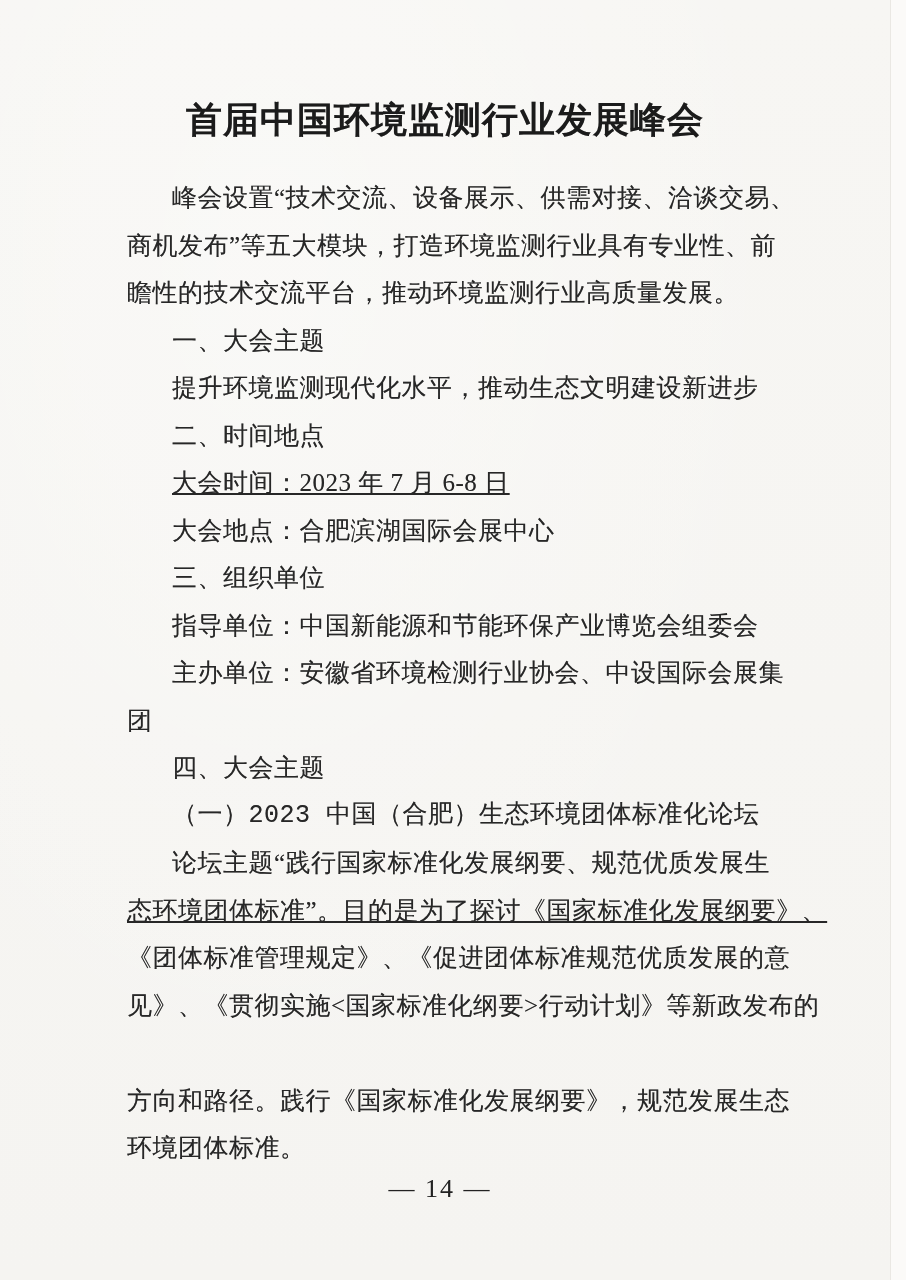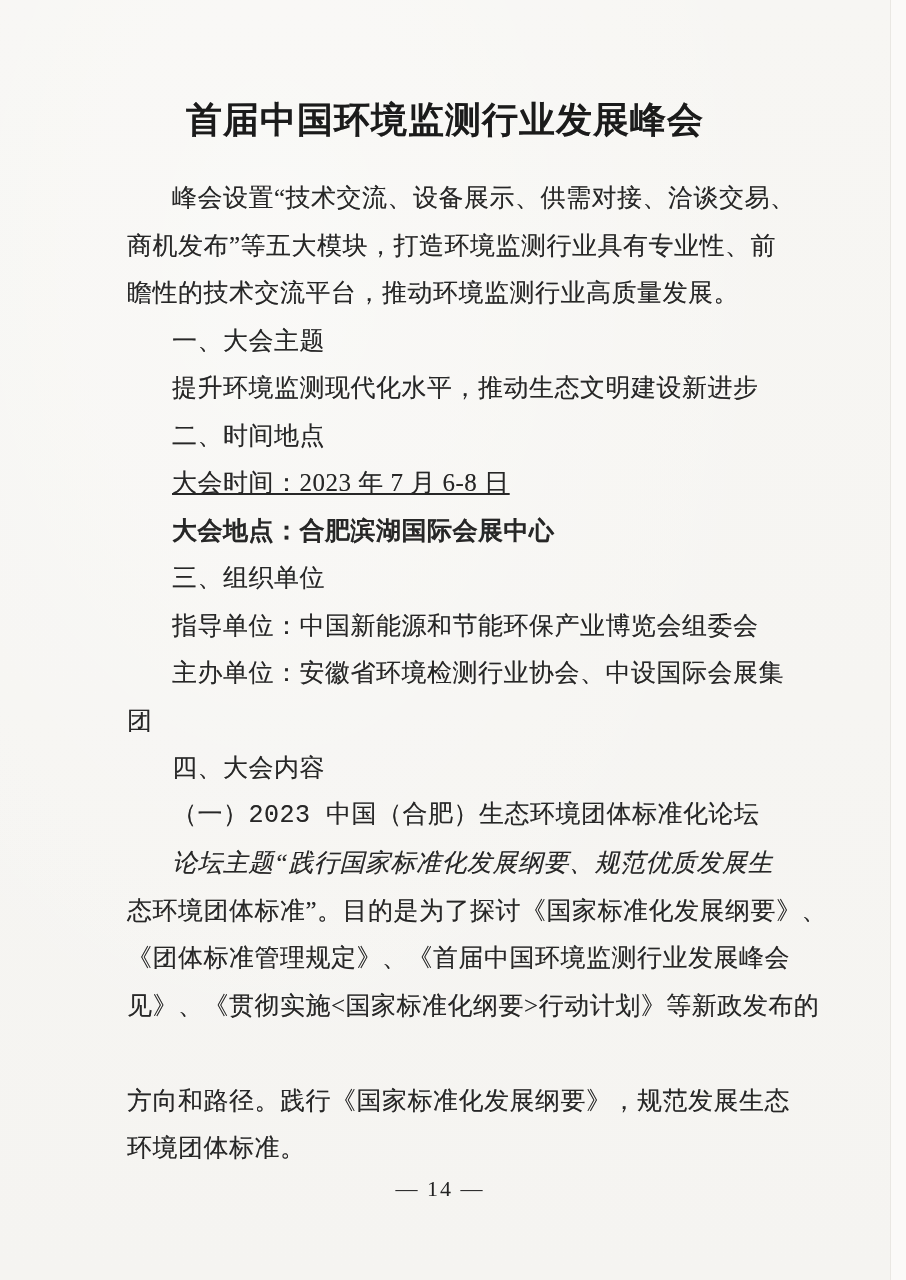"大会地点：合肥滨湖国际会展中心" div.text-line { font-weight: bold -> none }
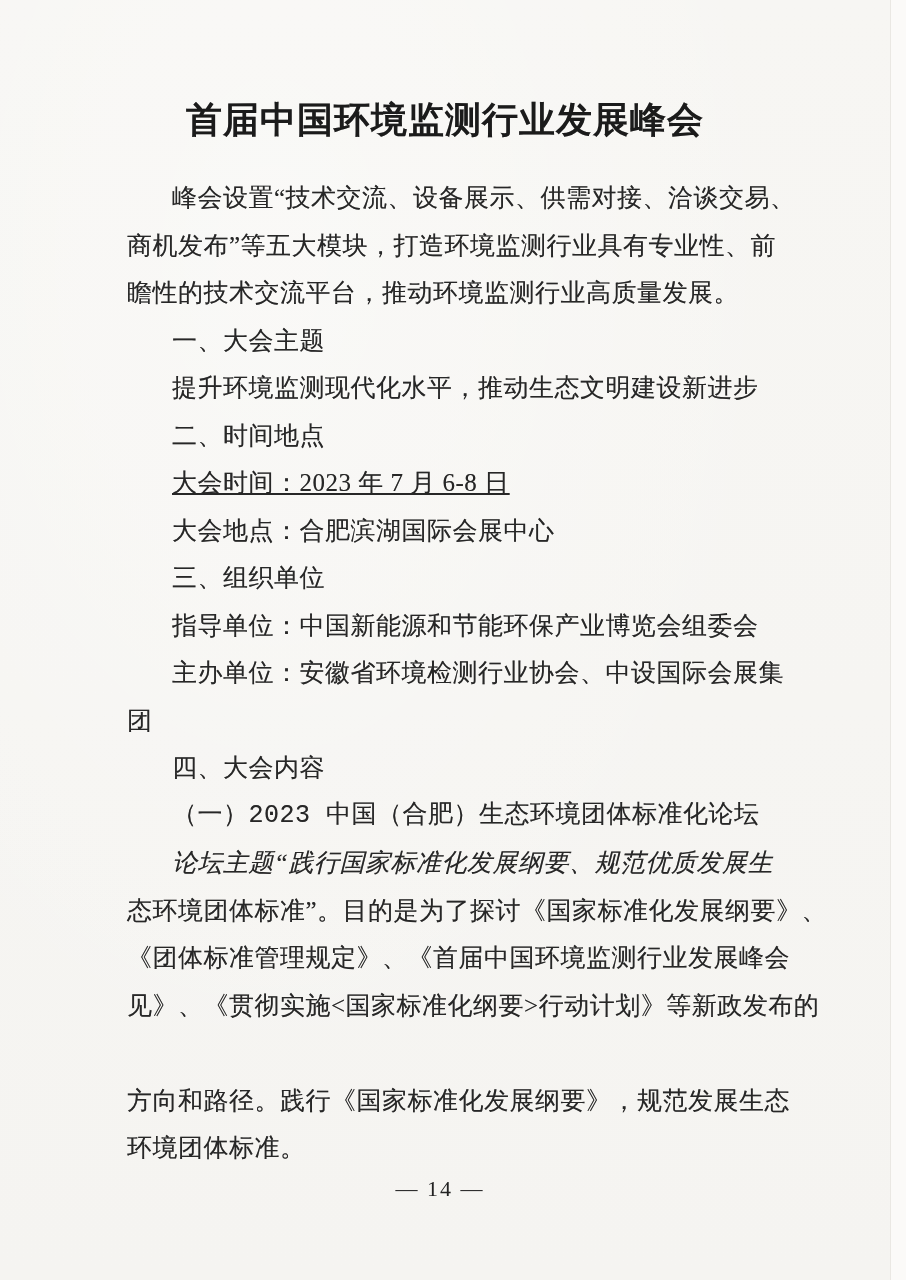"四、大会内容" div.text-line { text: 内容 -> 主题 }
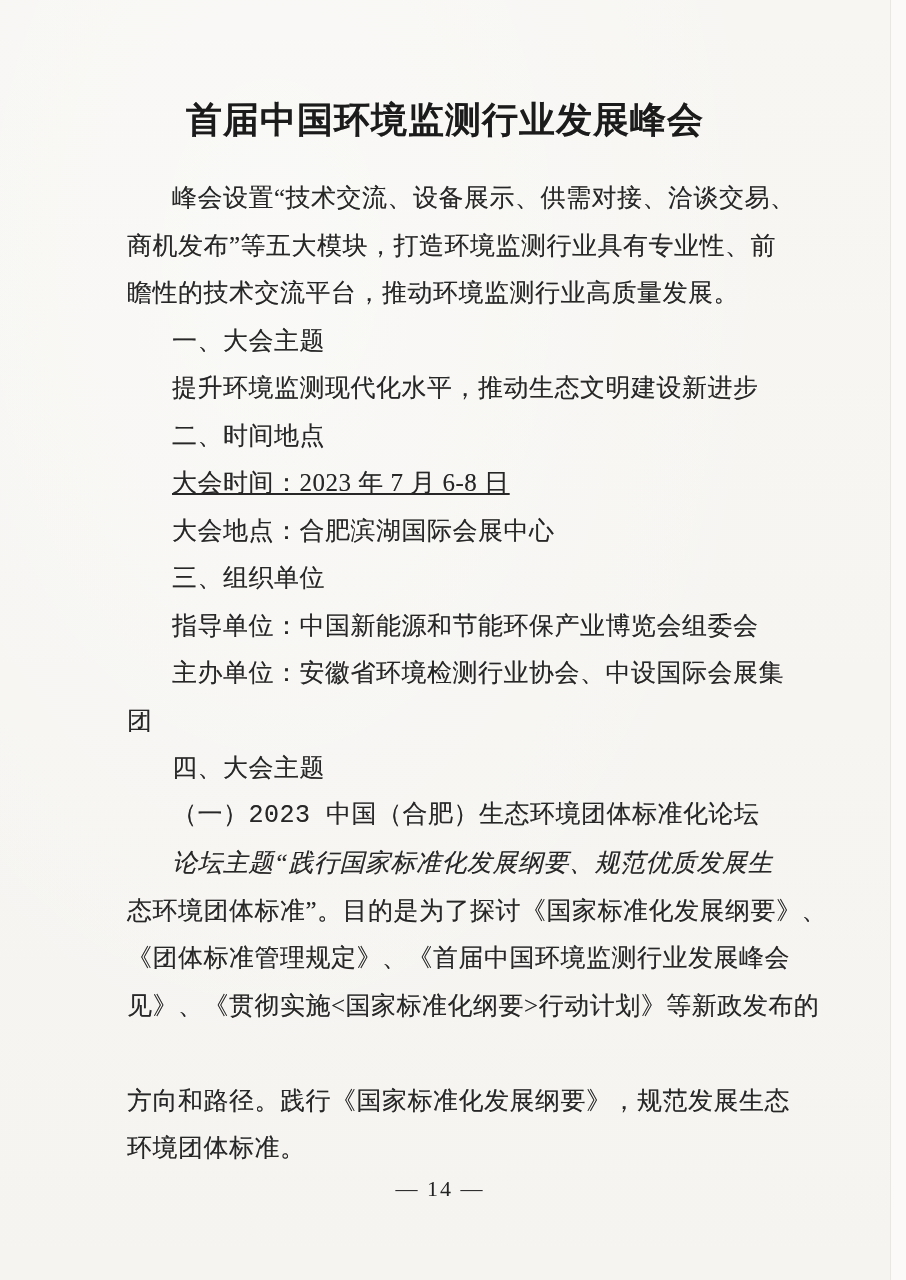"论坛主题“践行国家标准化发展纲要、规范优质发展生" div.text-line { font-style: italic -> none }
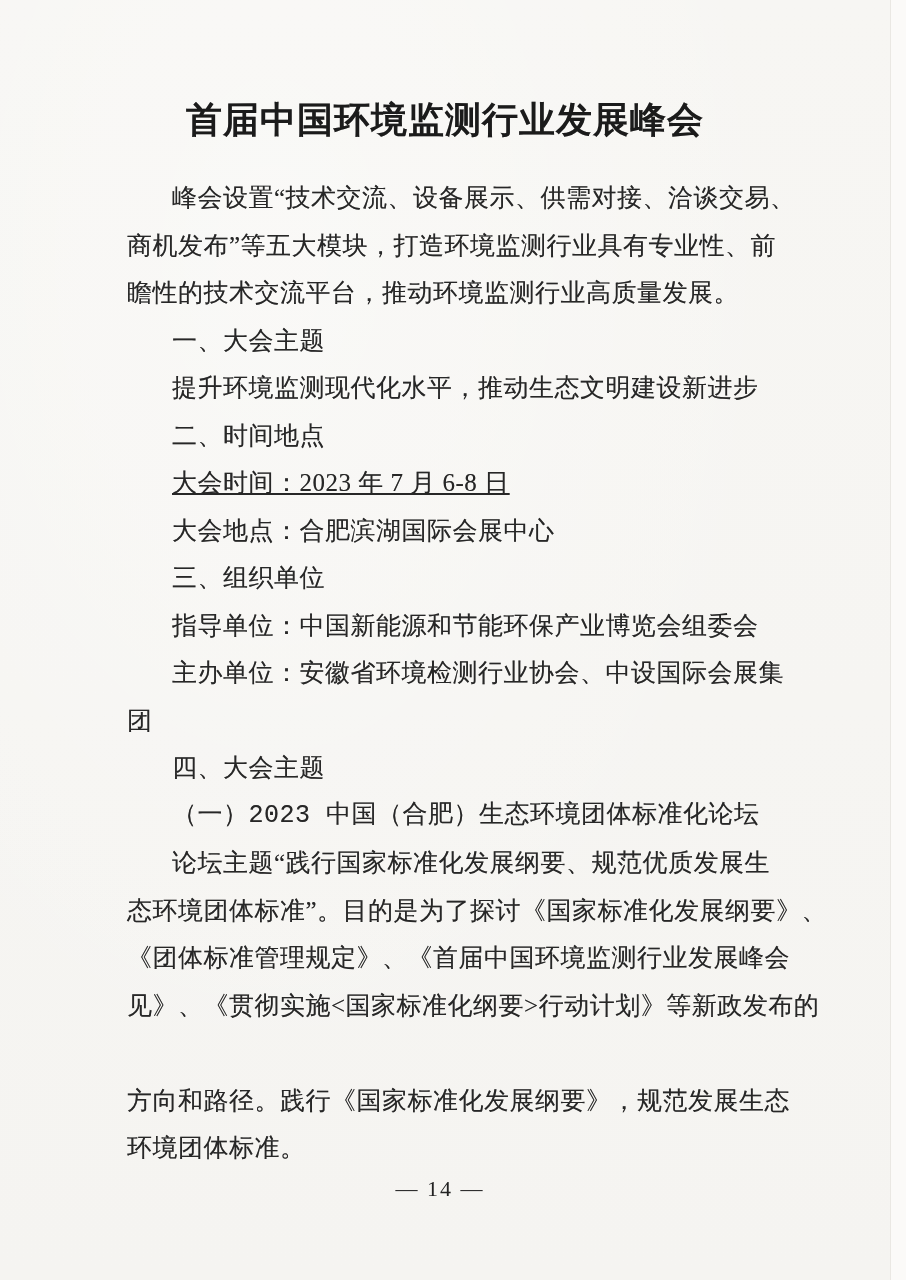"态环境团体标准”。目的是为了探讨《国家标准化发展纲要》、" div.text-line { text-decoration: none -> underline }
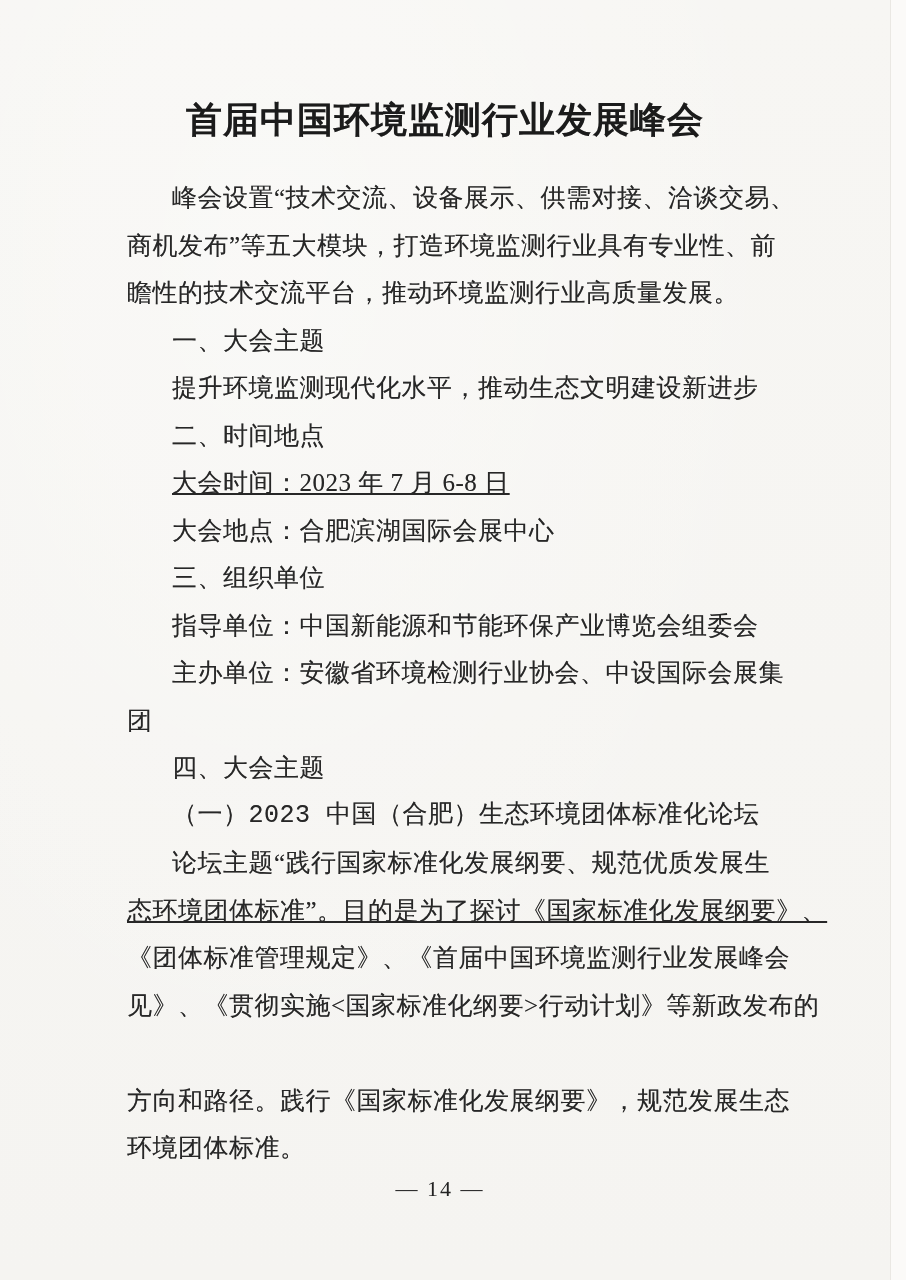"《团体标准管理规定》、《首届中国环境监测行业发展峰会" div.text-line { text: 首届中国环境监测行业发展峰会 -> 促进团体标准规范优质发展的意 }
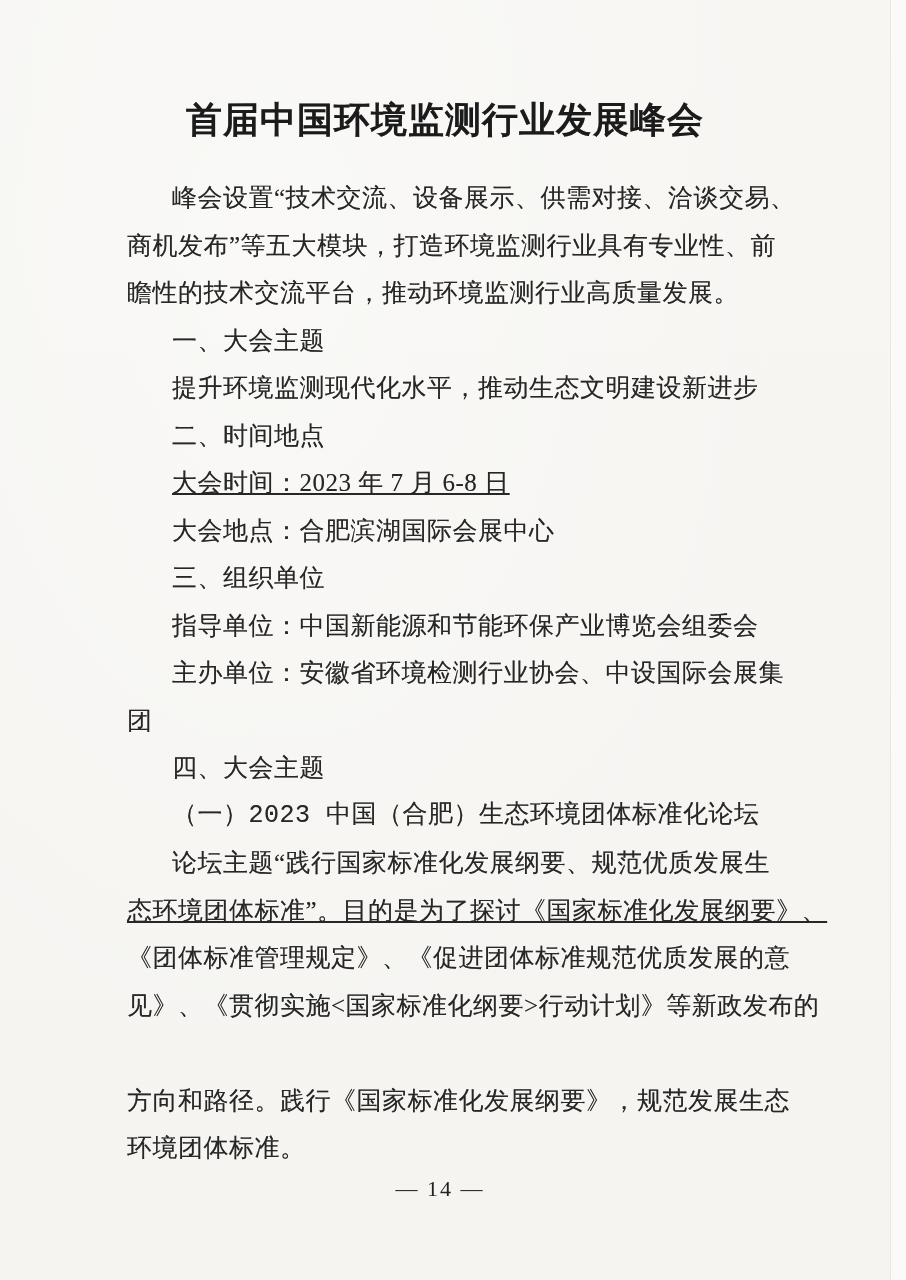"— 14 —" .page-number { font-size: 22px -> 26px }
